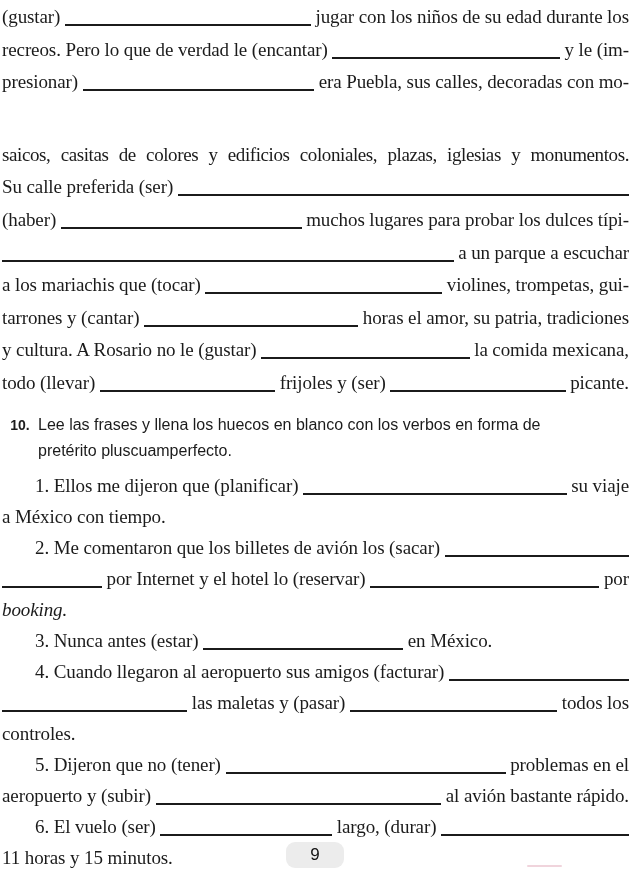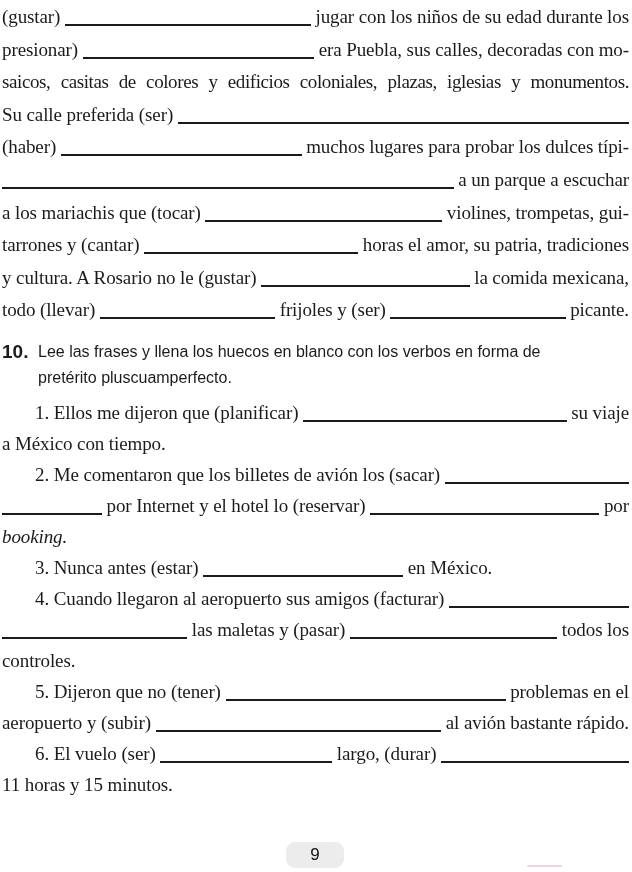"recreos. Pero lo que de" div.line { html: none -> <div><span>recreos. Pero lo que de verdad le (encantar) </span><span></span><span> y le (im-</span></div> }
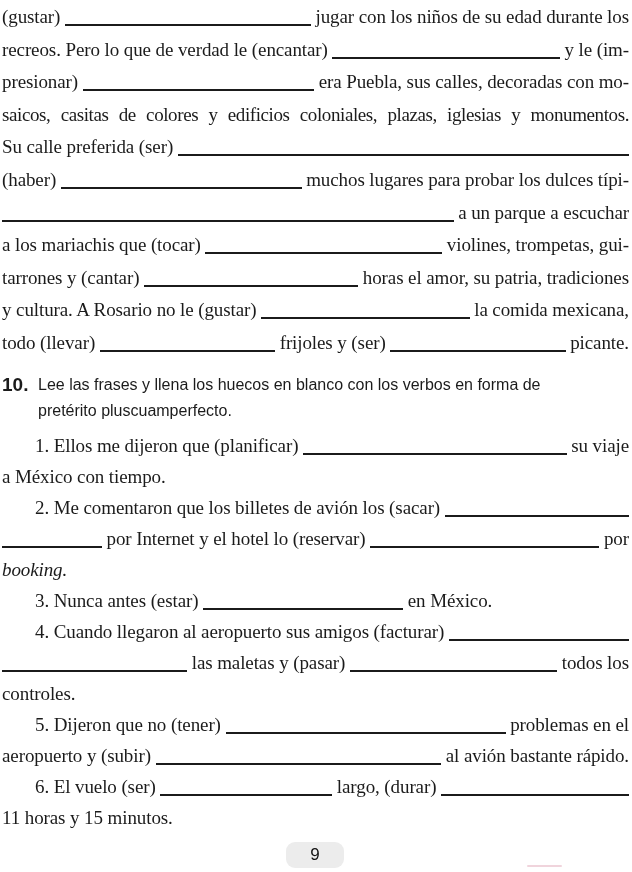"saicos, casitas de colores y" .txt.stretch { margin-top: none -> 40px }
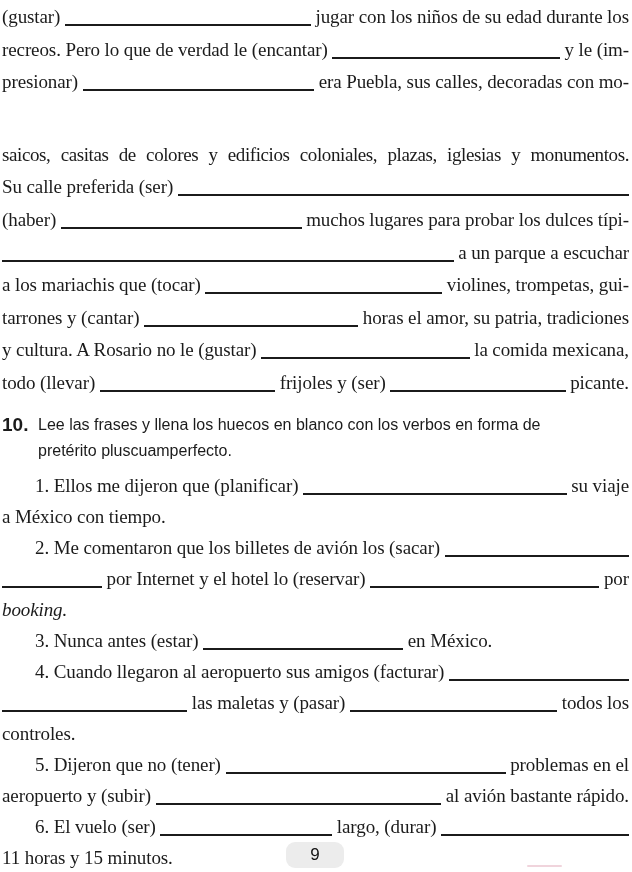"10." .h-num { font-size: 19px -> 14px; text-align: none -> center }
